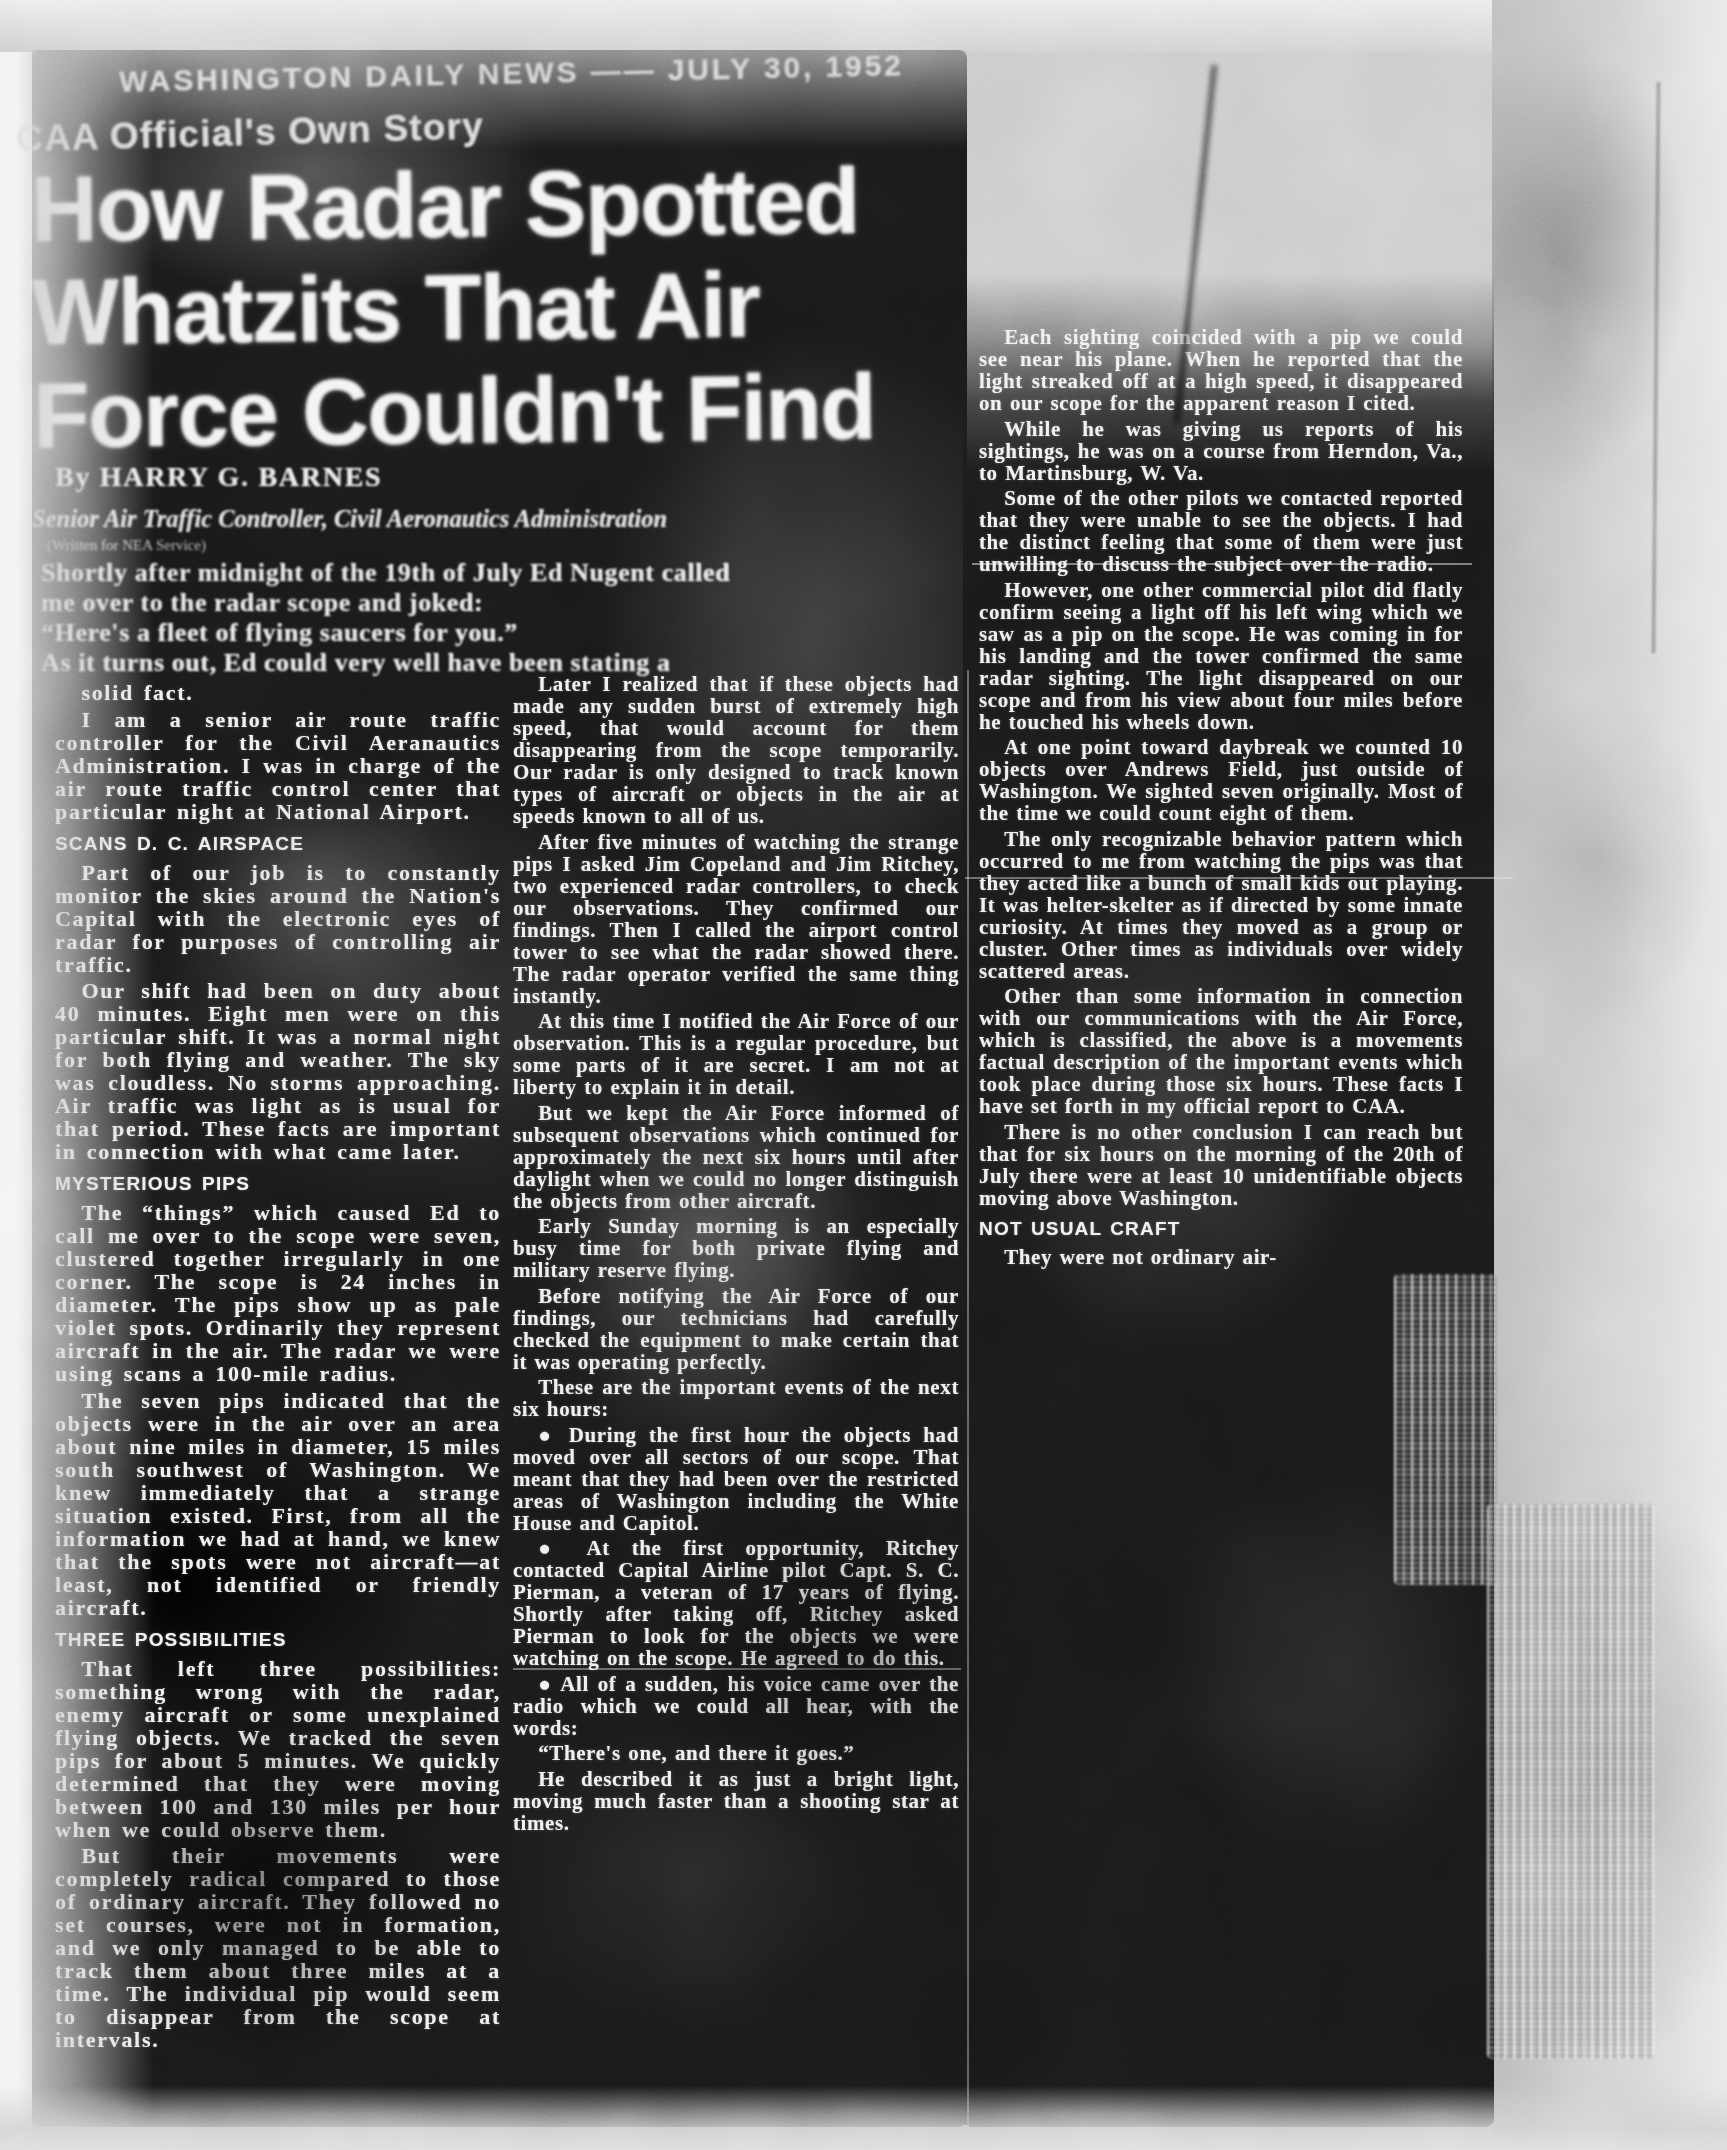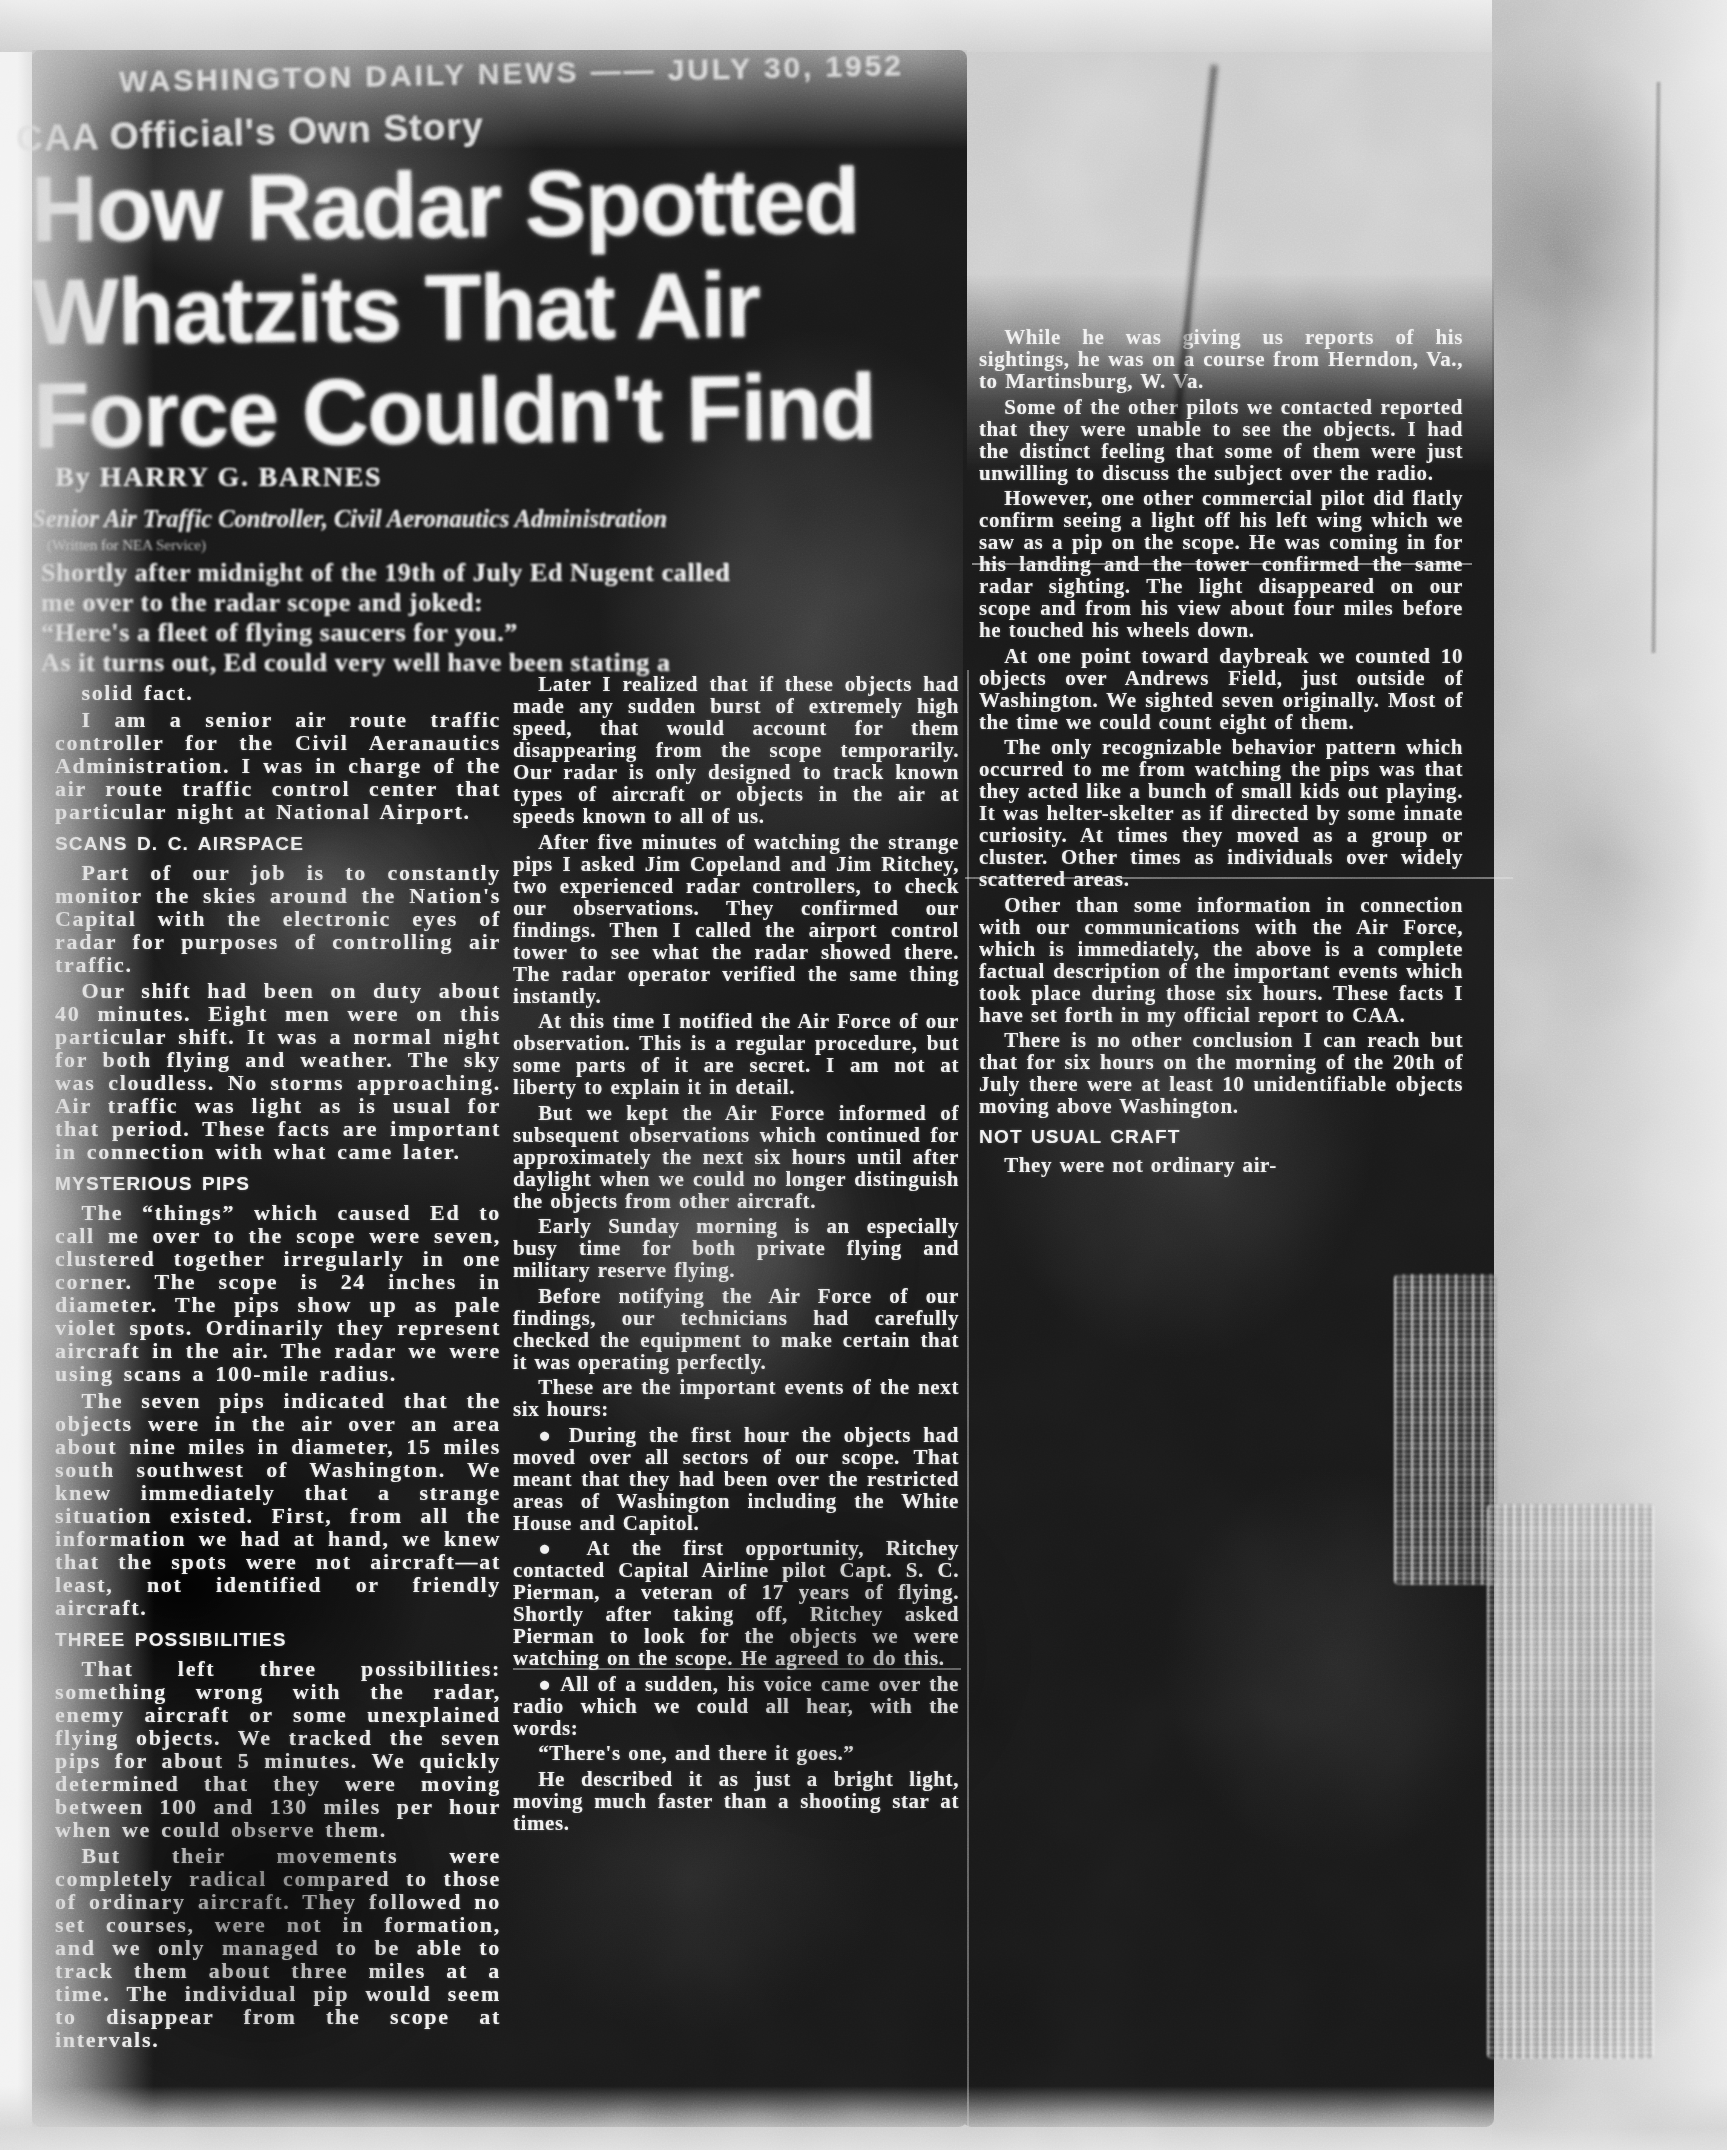"Each sighting coincided with a" div.para { html: none -> <div>Each sighting coincided with a pip we could see near his plane. When he reported that the light streaked off at a high speed, it disappeared on our scope for the apparent reason I cited.</div> }
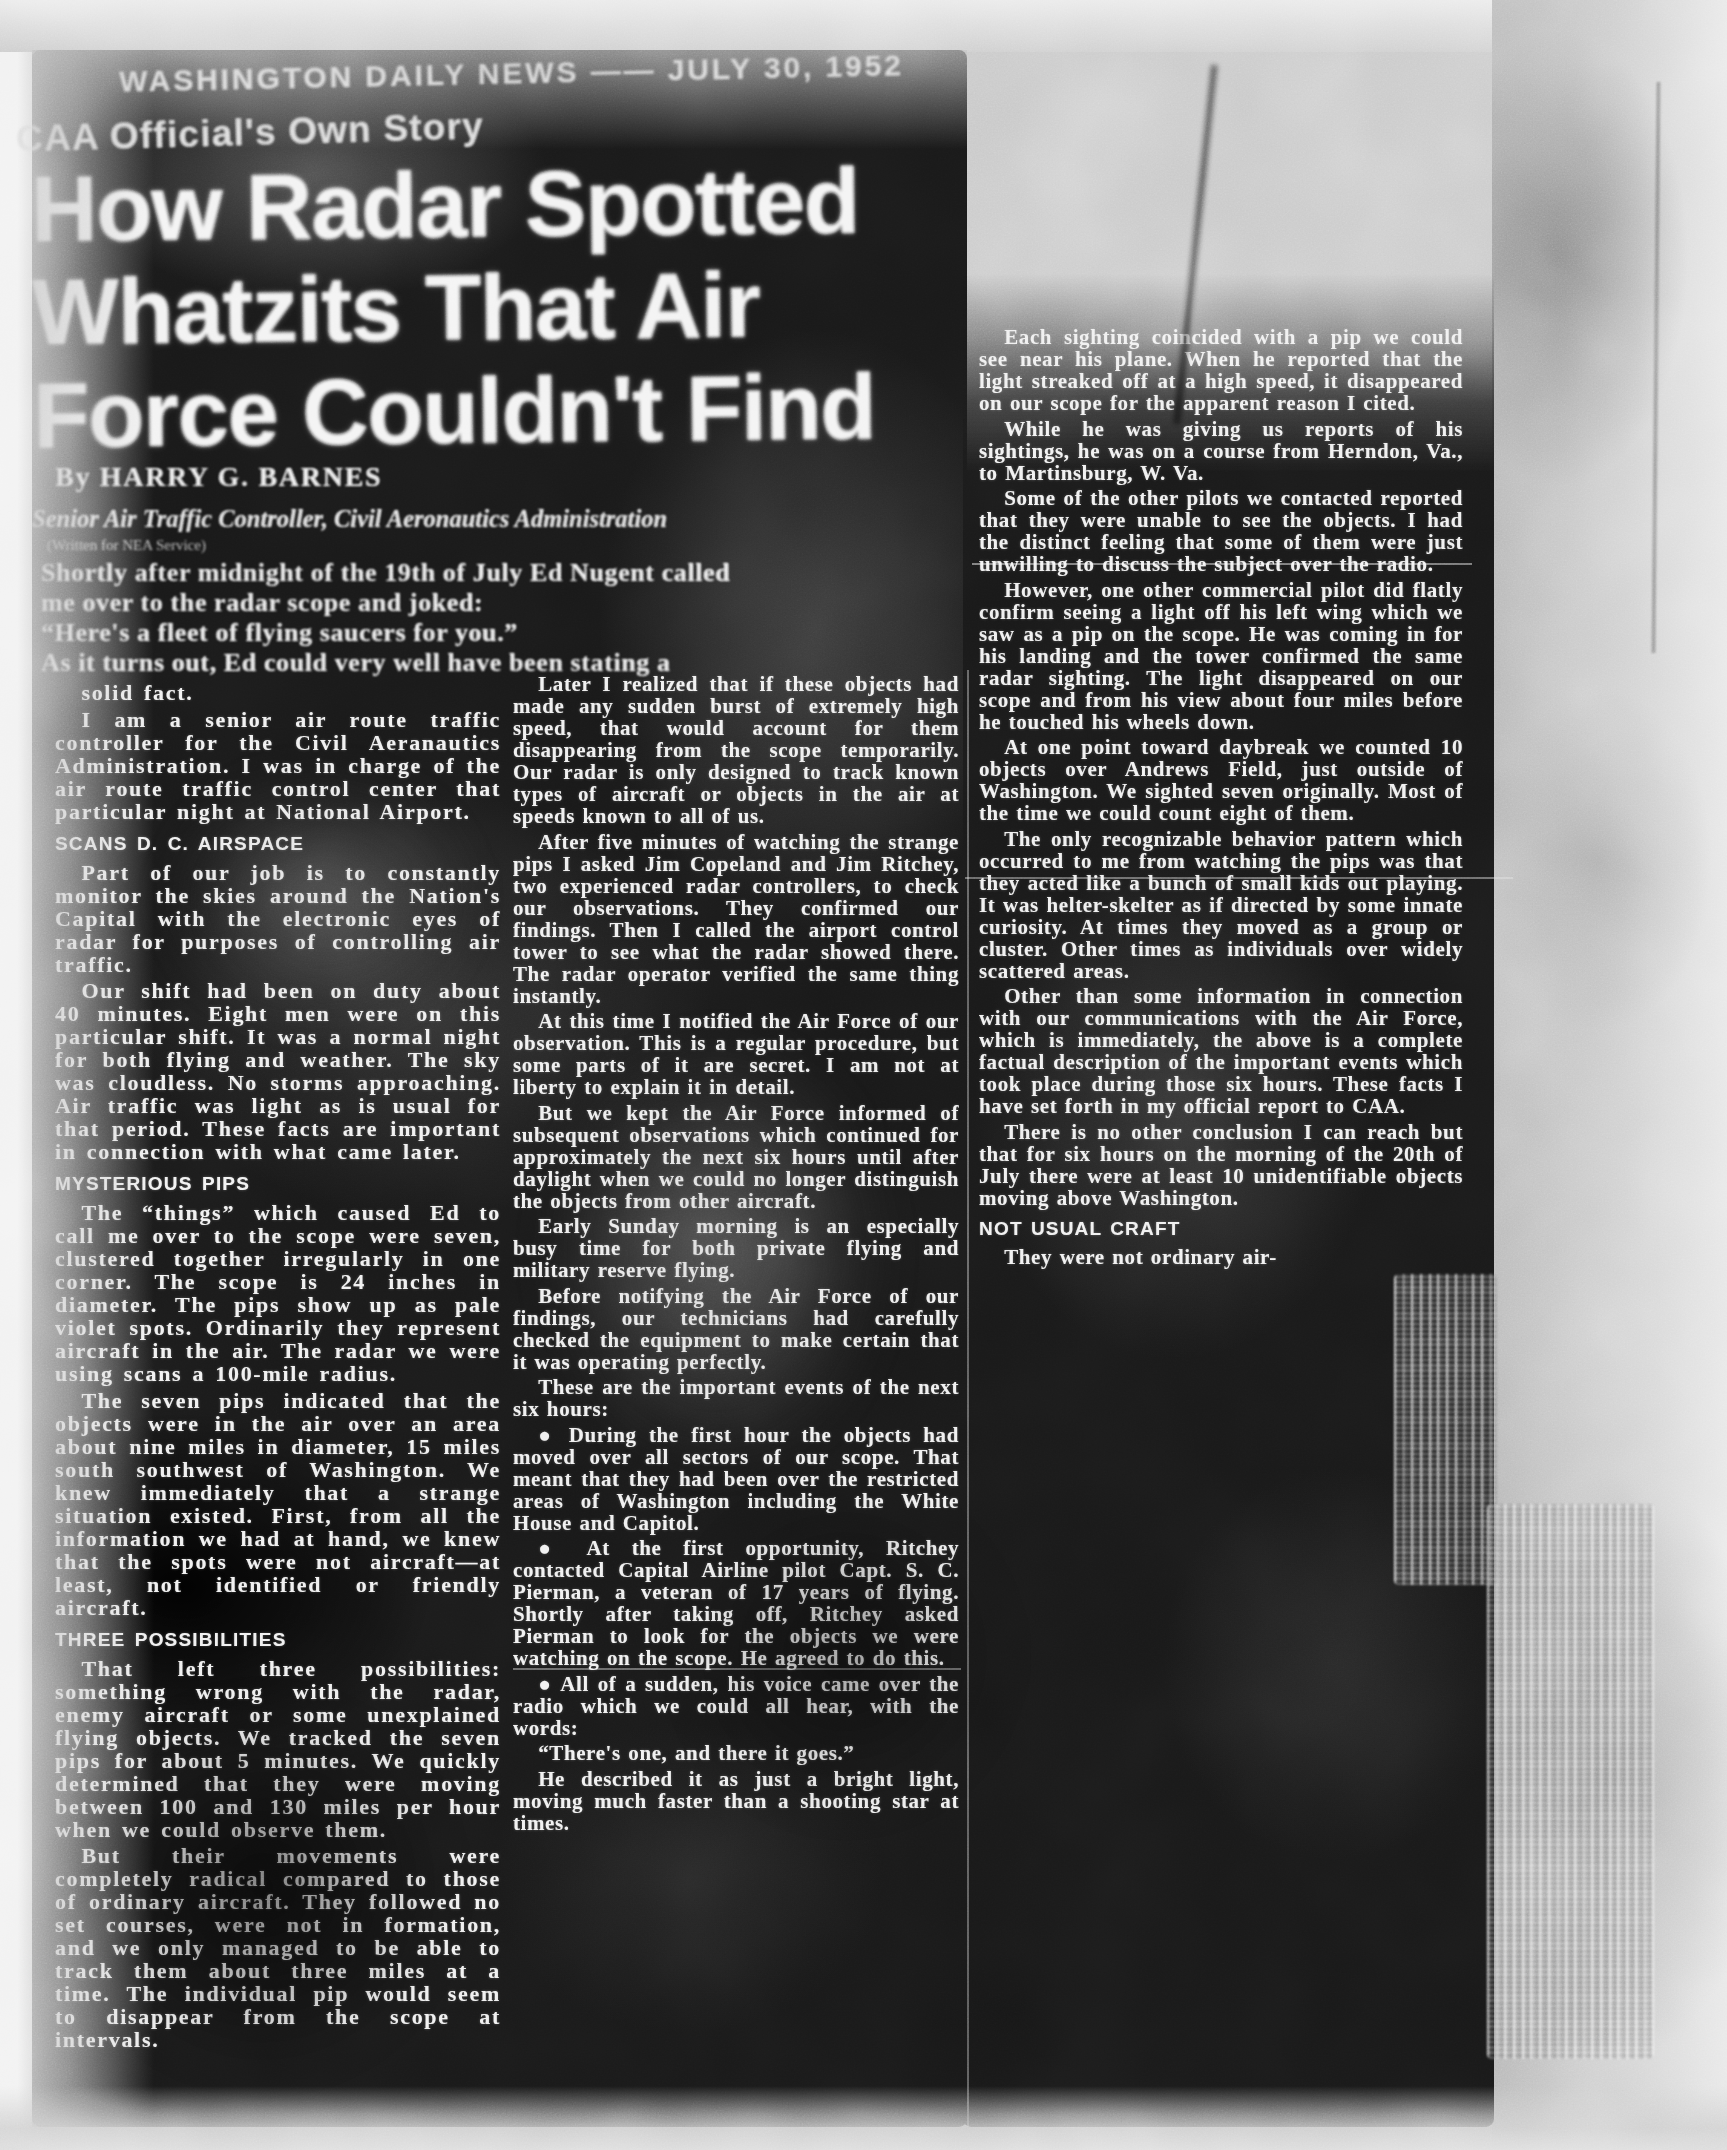"Other than some information in" div.para { text: immediately, the above is a complete -> classified, the above is a movements }
